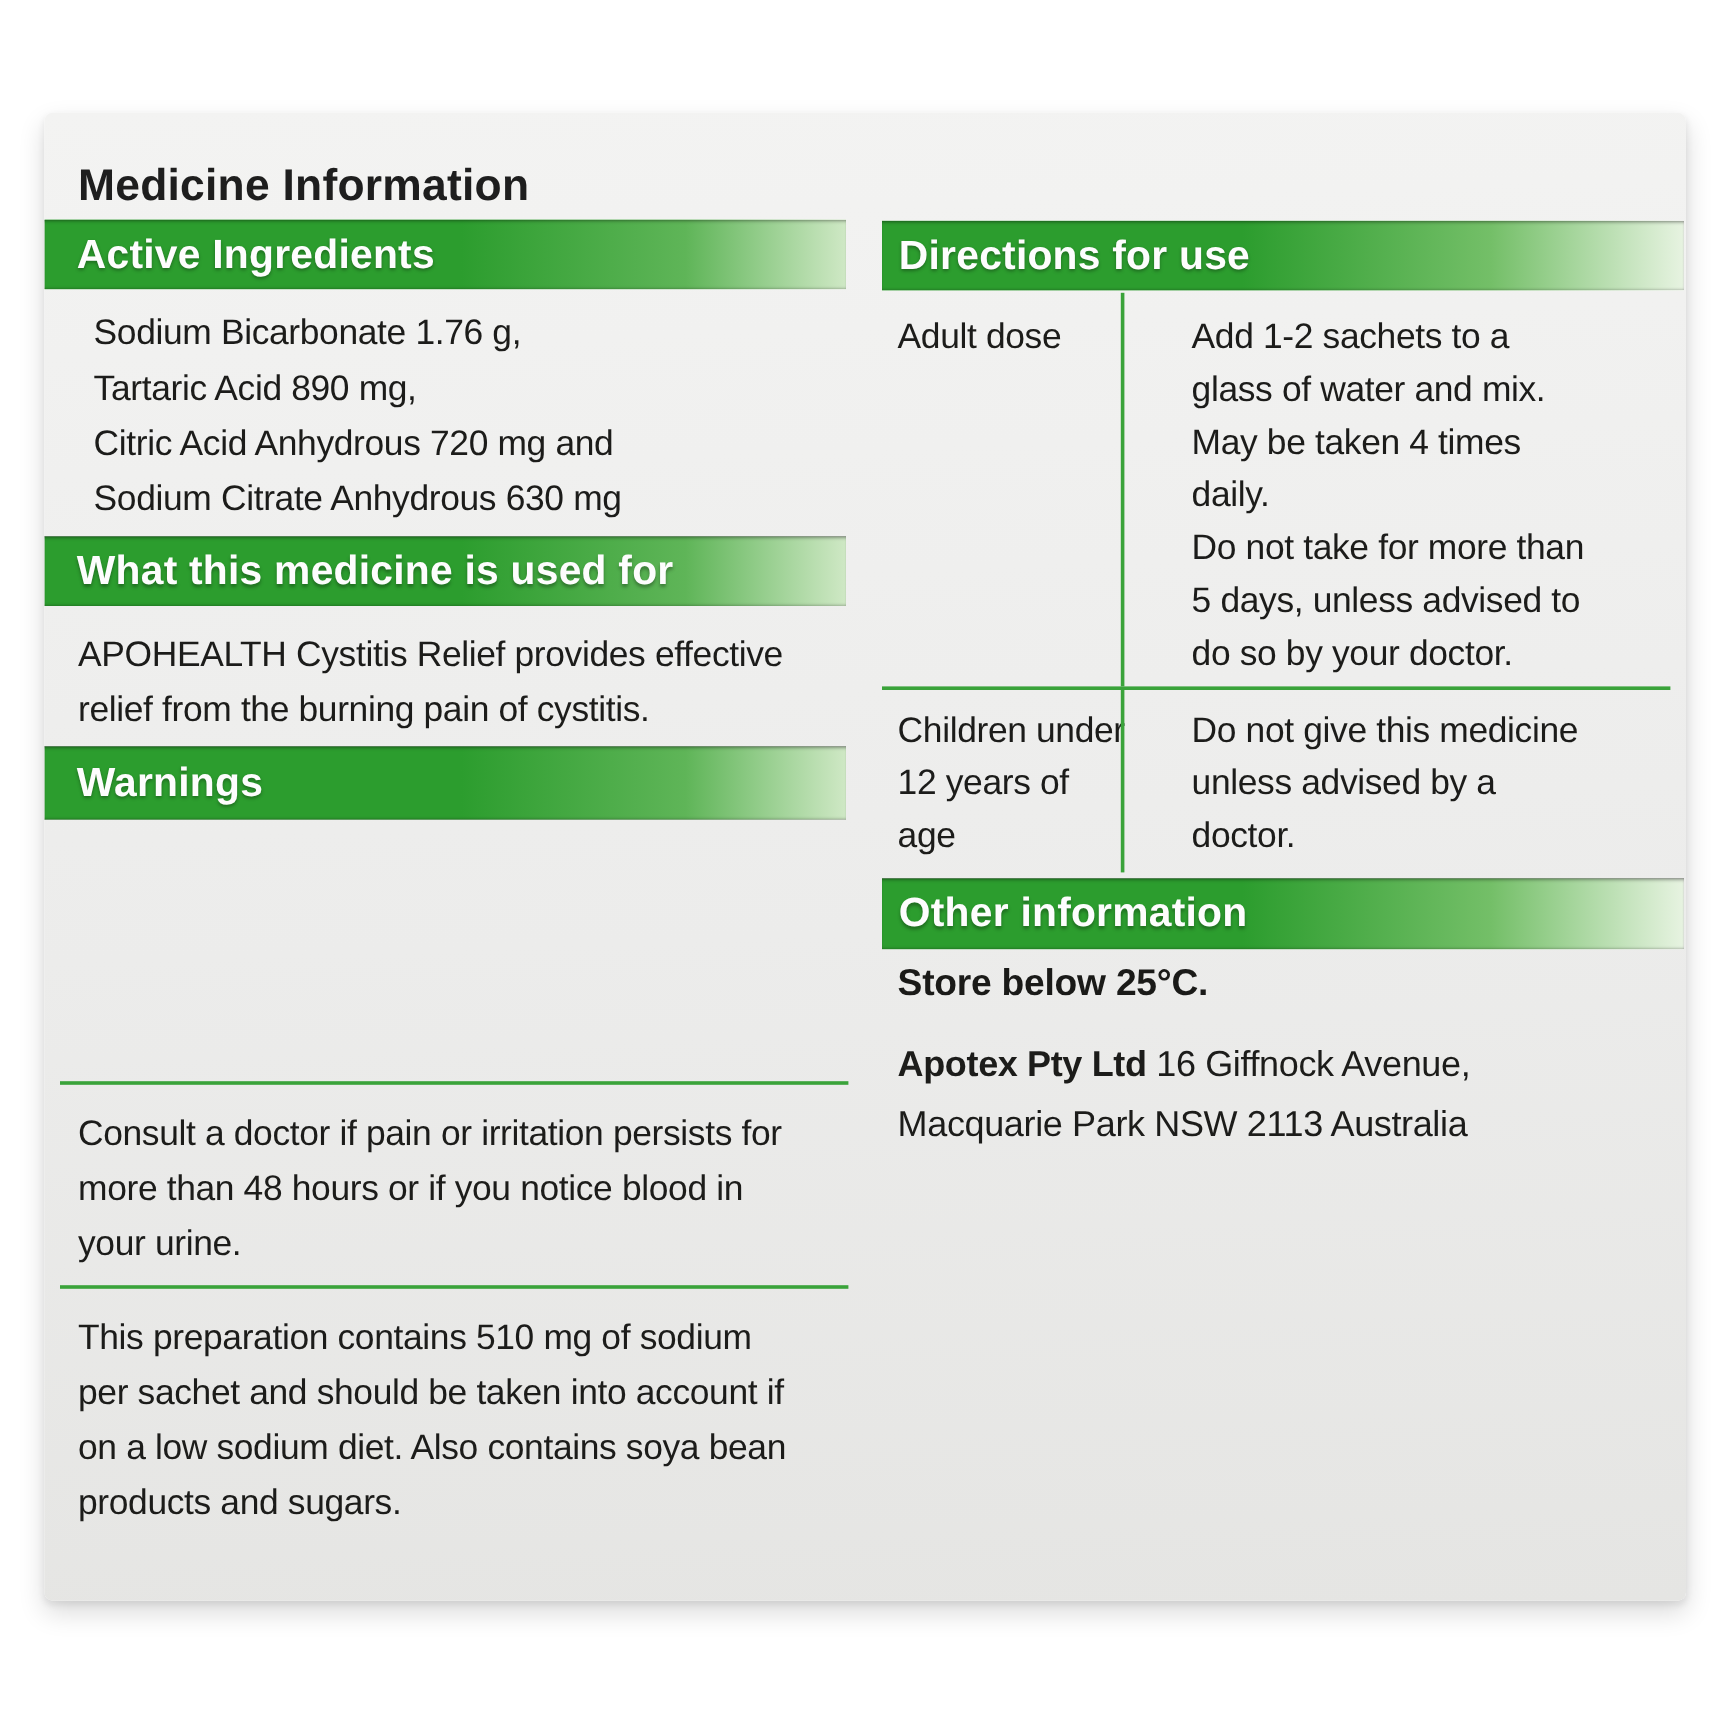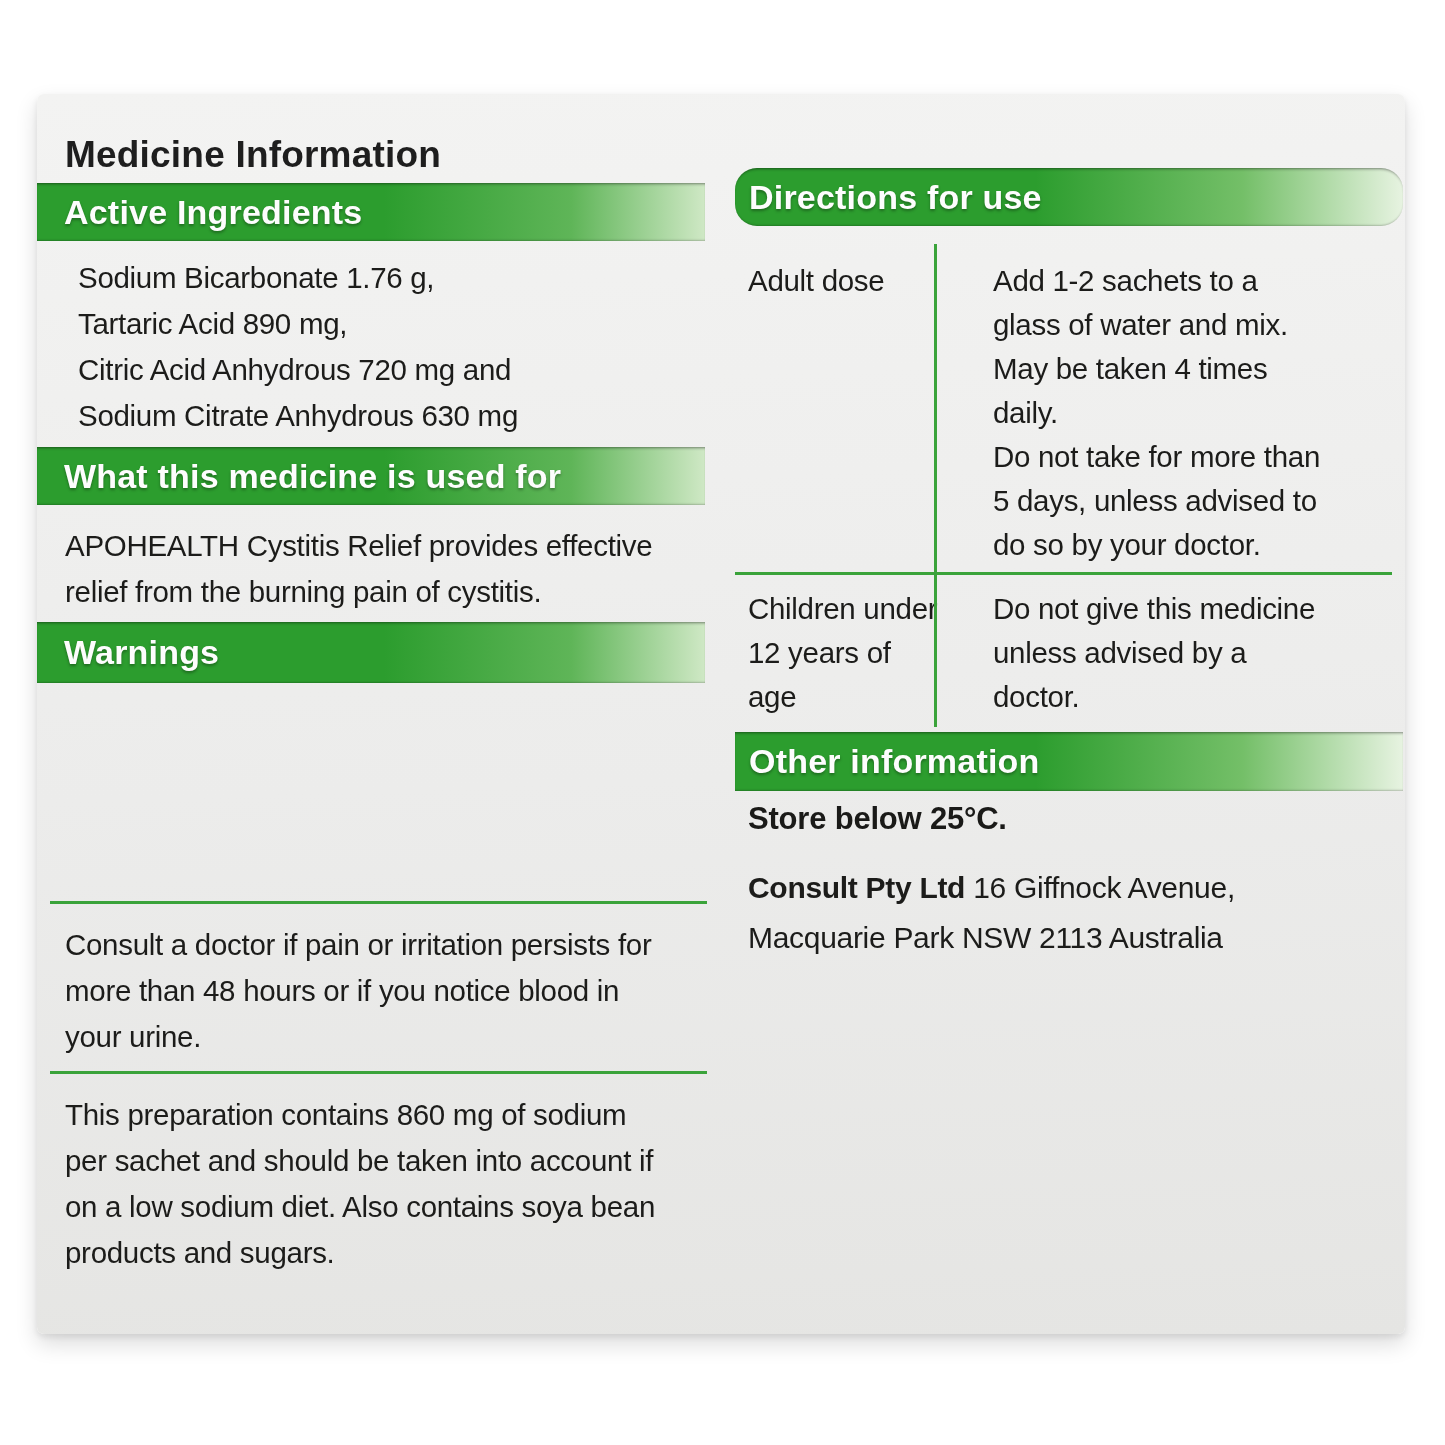"Directions for use" #bar-directions { border-radius: 22px -> none; top: 74px -> 90px }
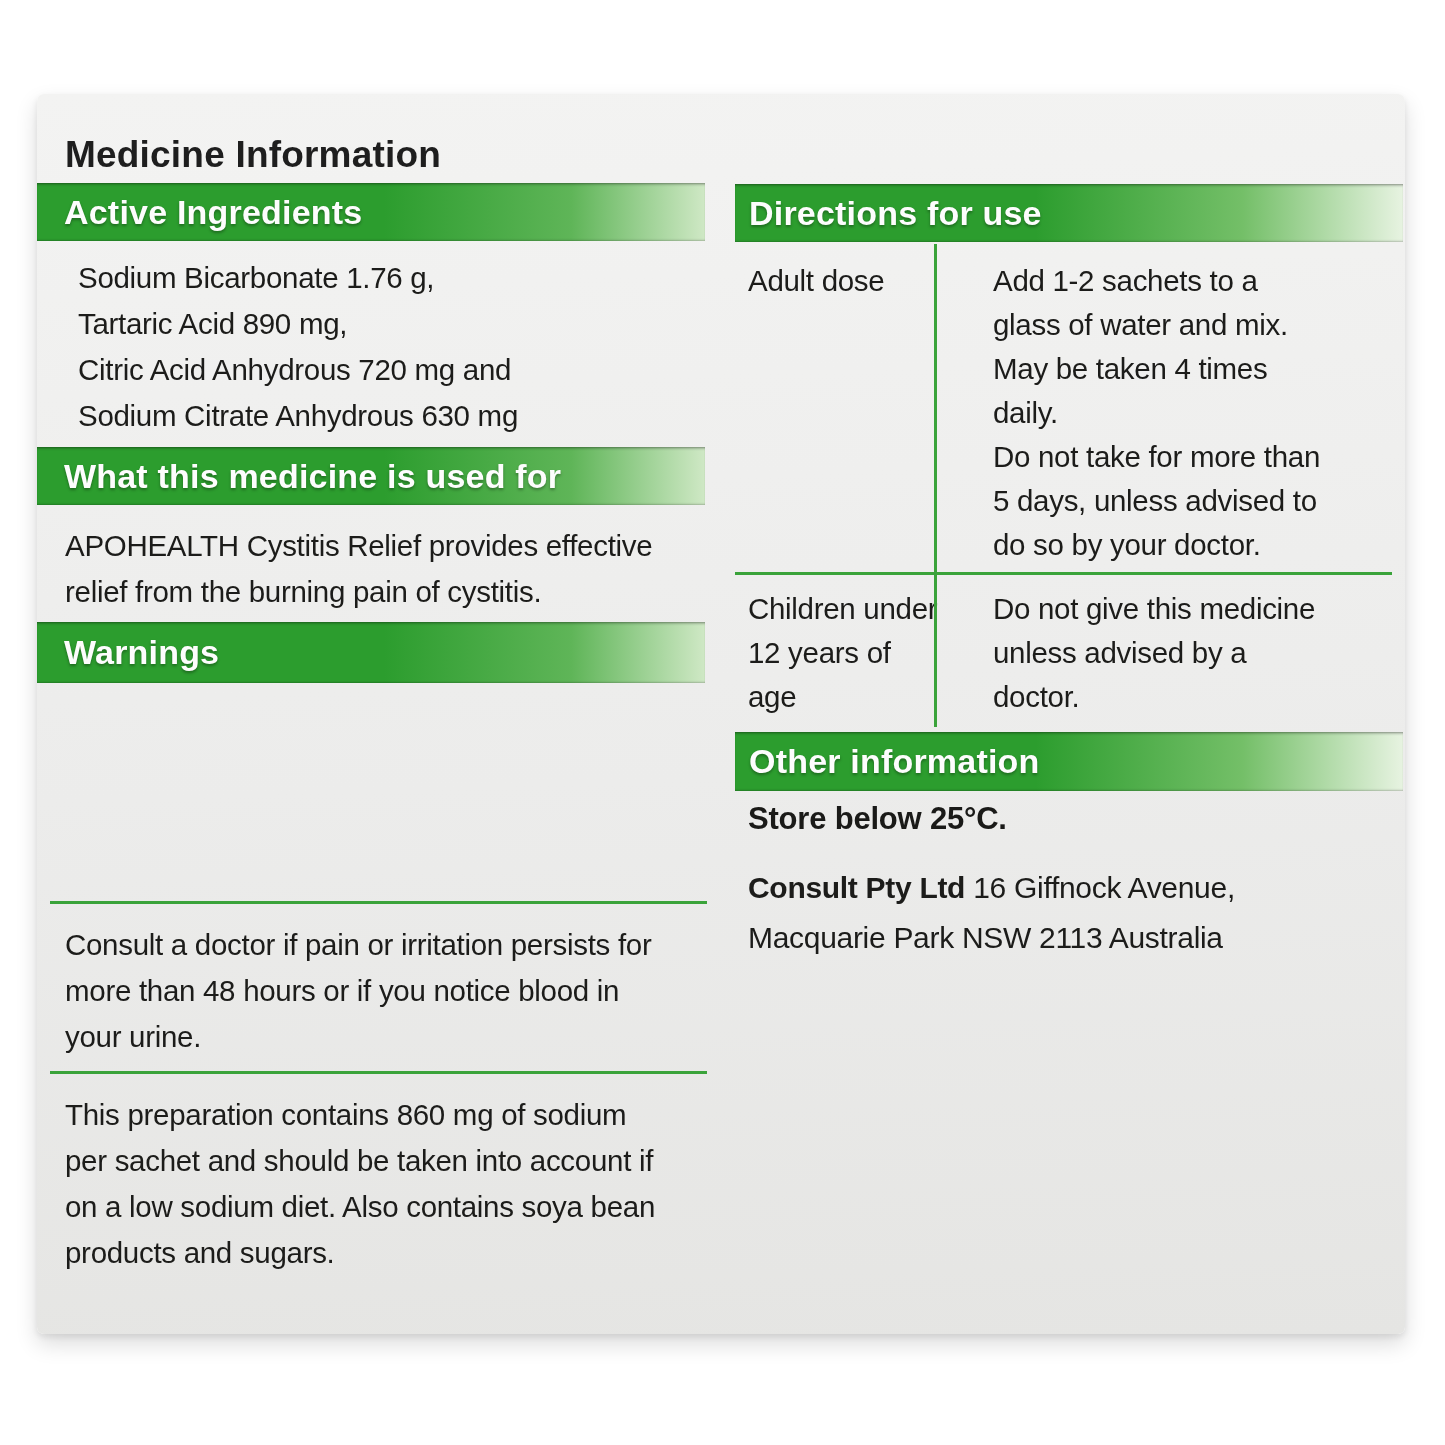"Consult Pty Ltd" b { text: Consult -> Apotex }
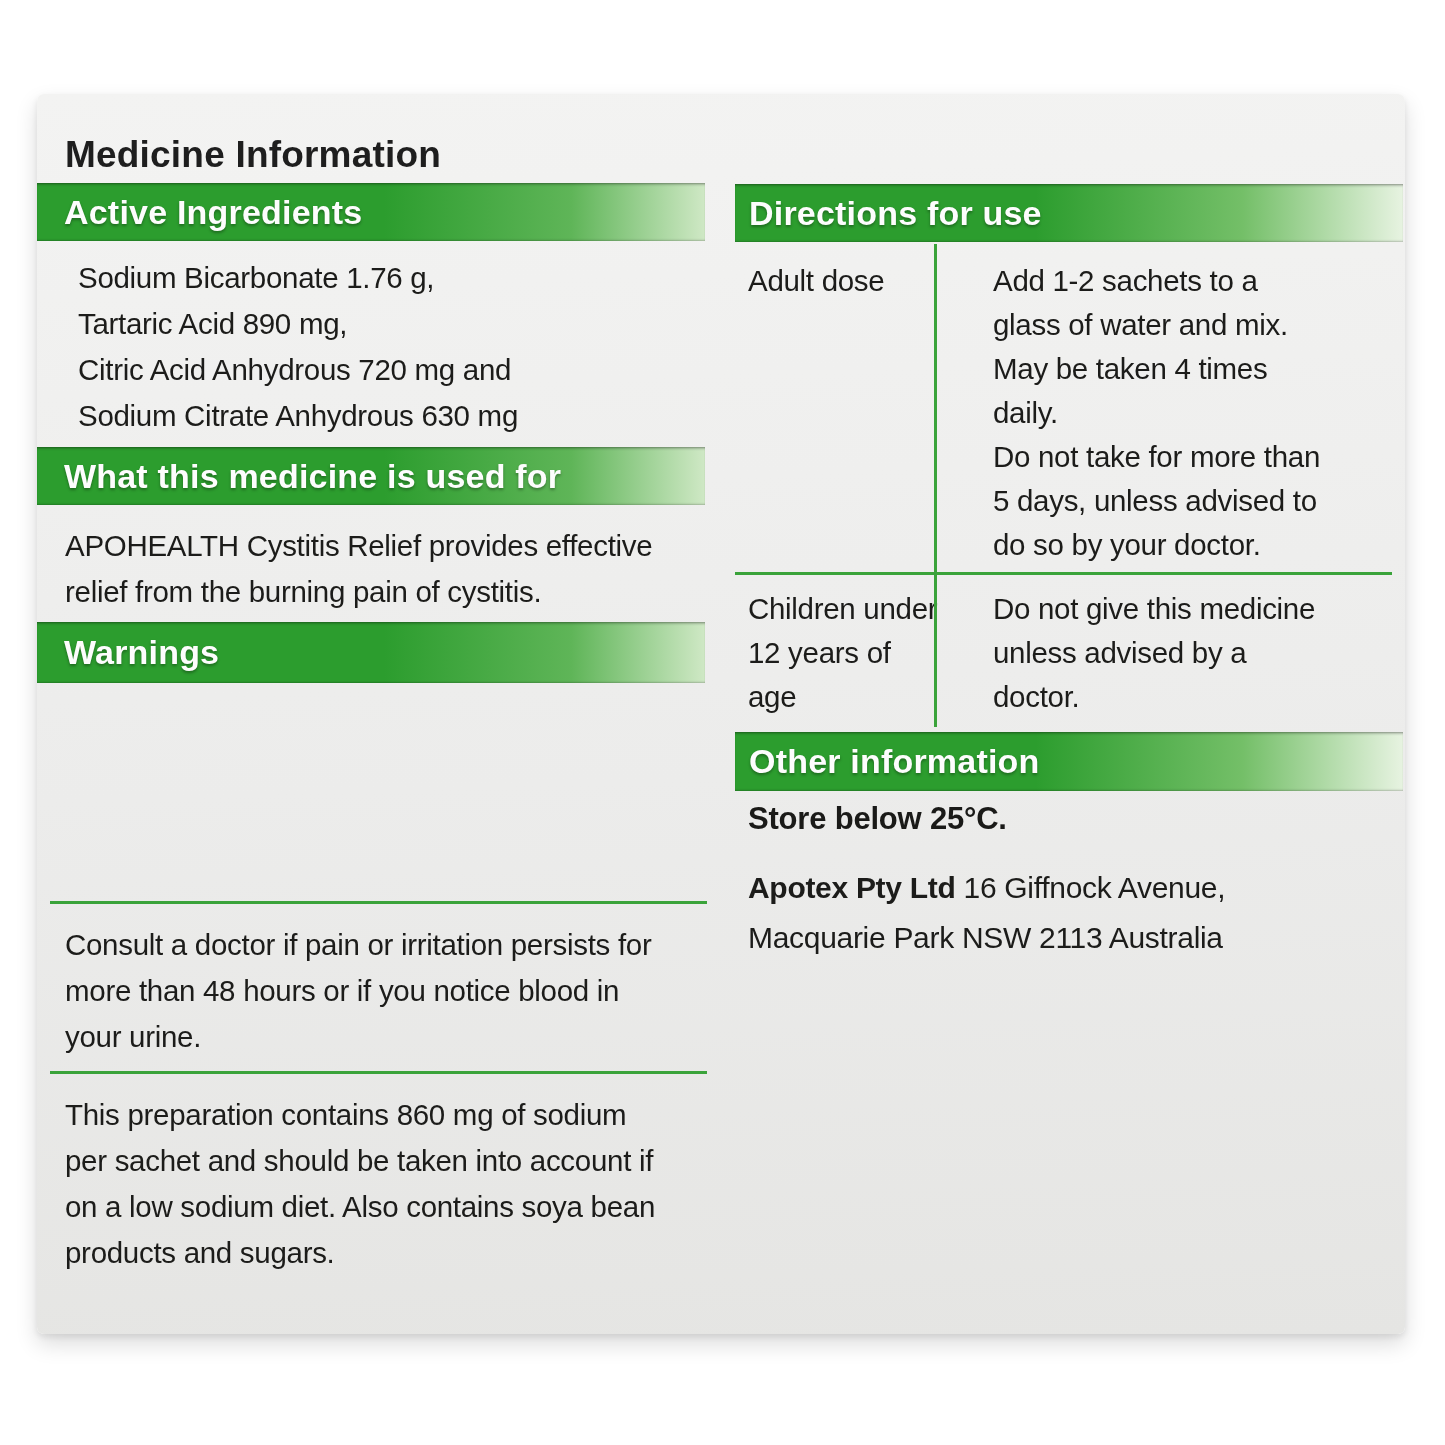"This preparation contains 860 mg" div.body-text { text: 860 -> 510 }
